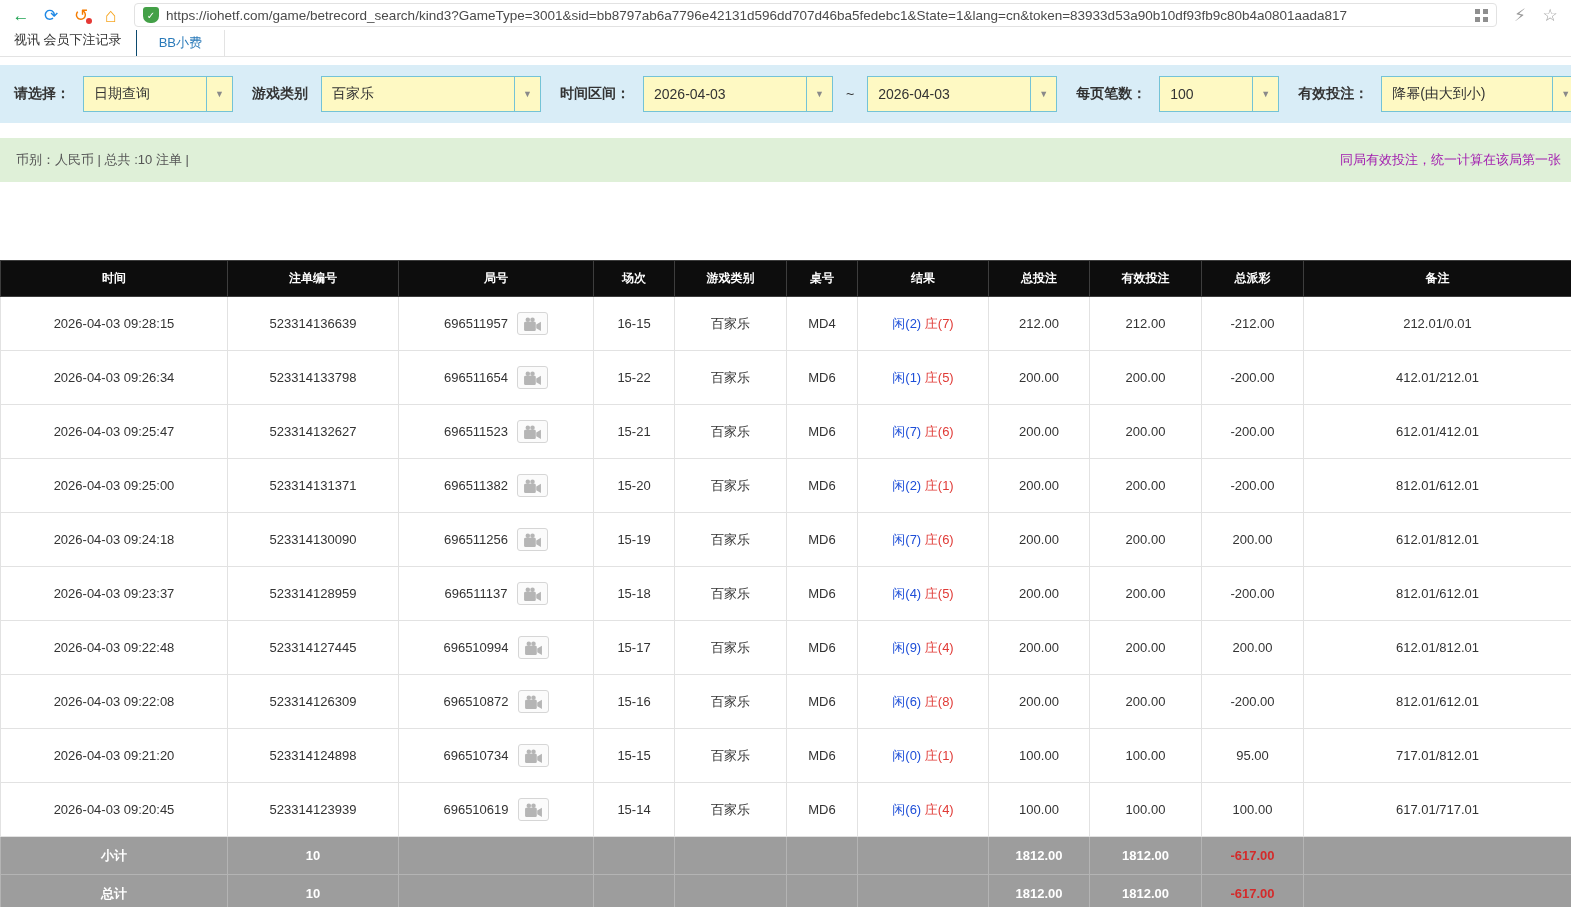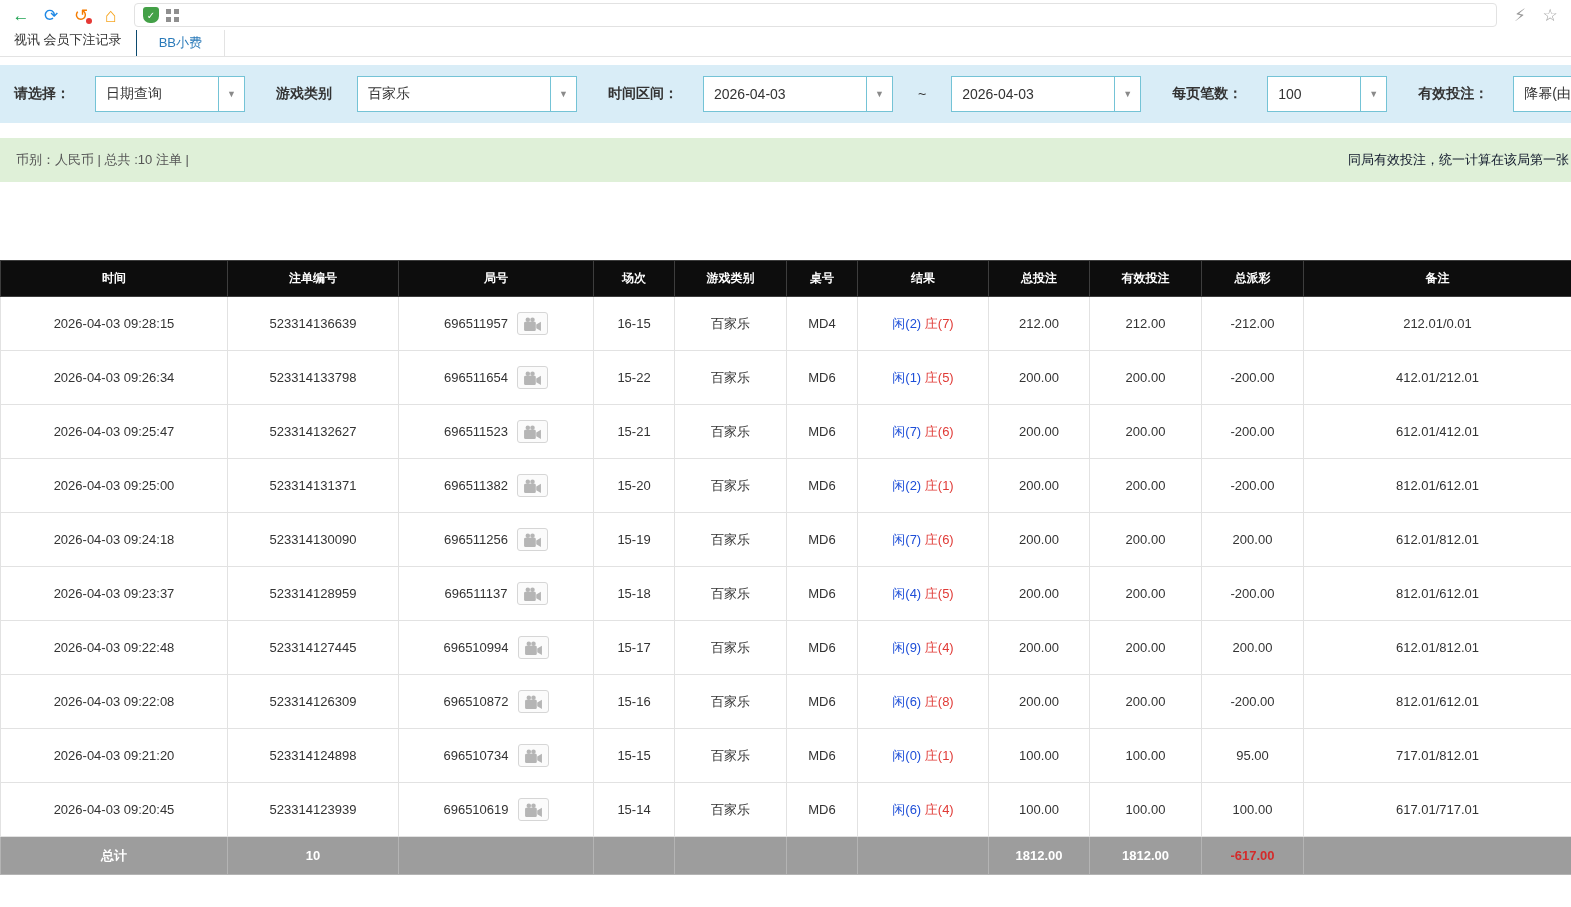"https://iohetf.com/game/betrecord_search" span.url { html: none -> <span>https://iohetf.com/game/betrecord_search/kind3?GameType=3001&amp;sid=bb8797ab6a7796e42131d596dd707d46ba5fedebc1&amp;State=1&amp;lang=cn&amp;token=83933d53a90b10df93fb9c80b4a0801aada817</span> }
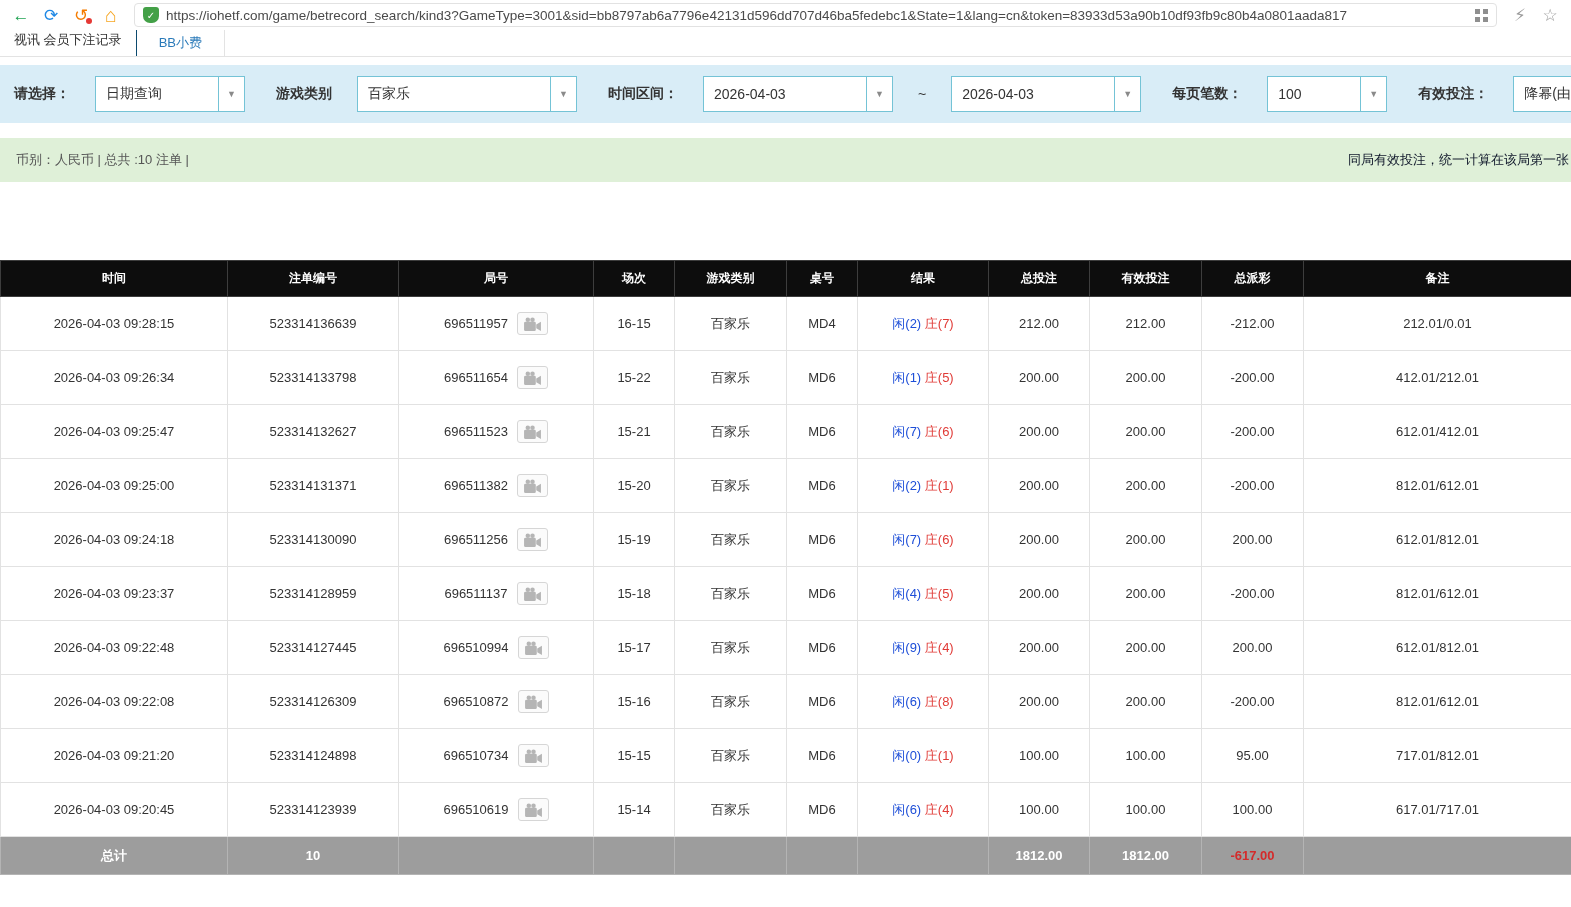"请选择：" .filter-bar { gap: 25px -> 13px }
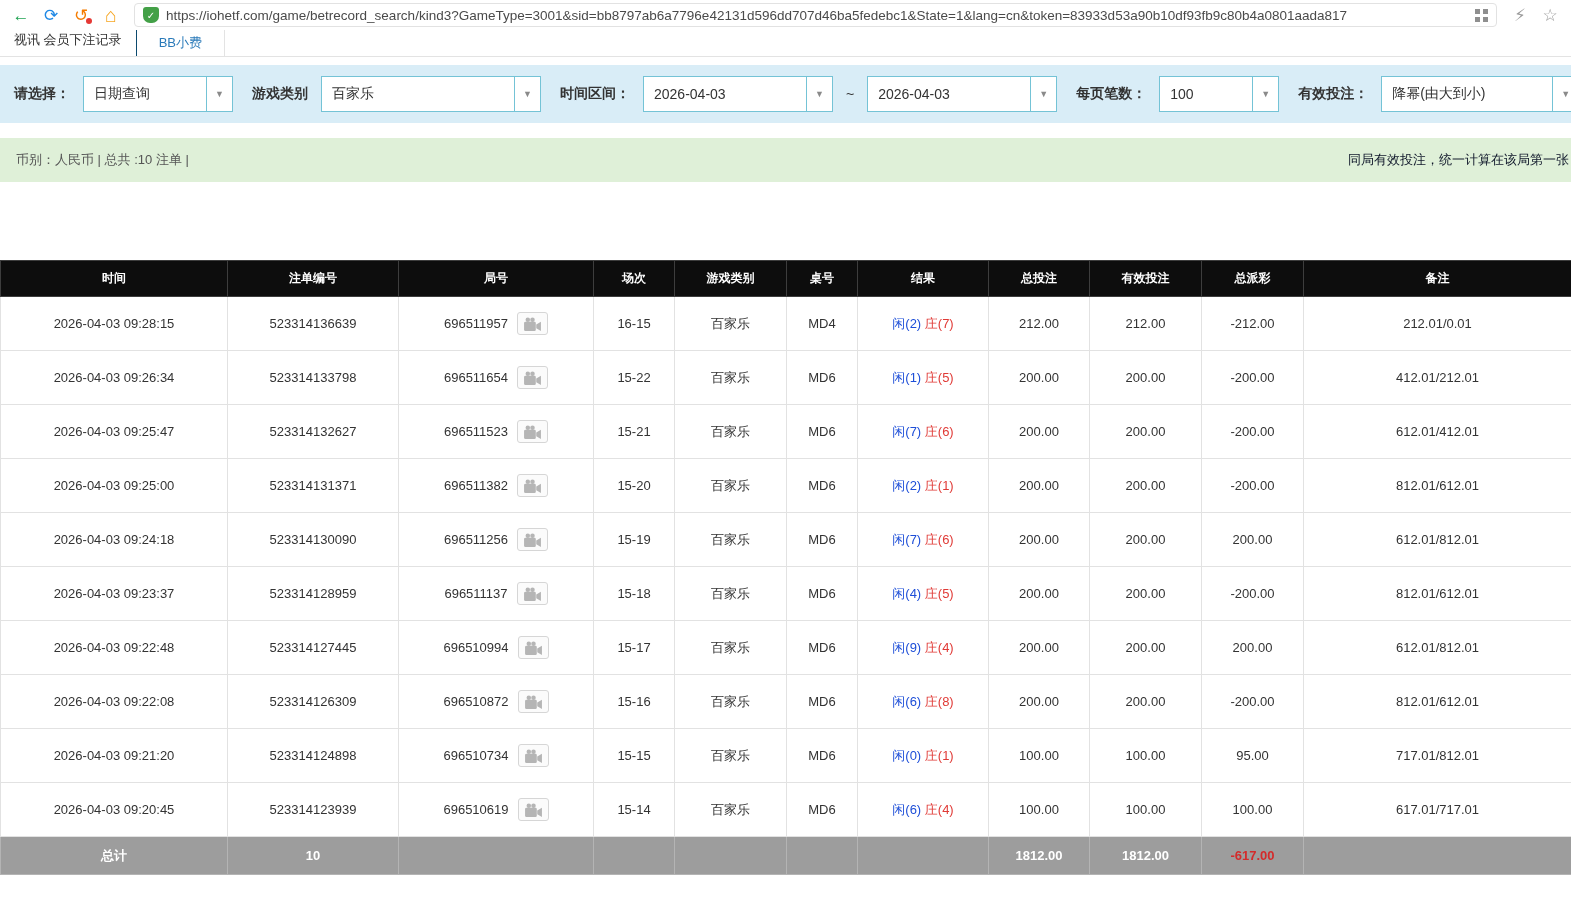"日期查询" .select { background: #ffffff -> #fef9c3 }
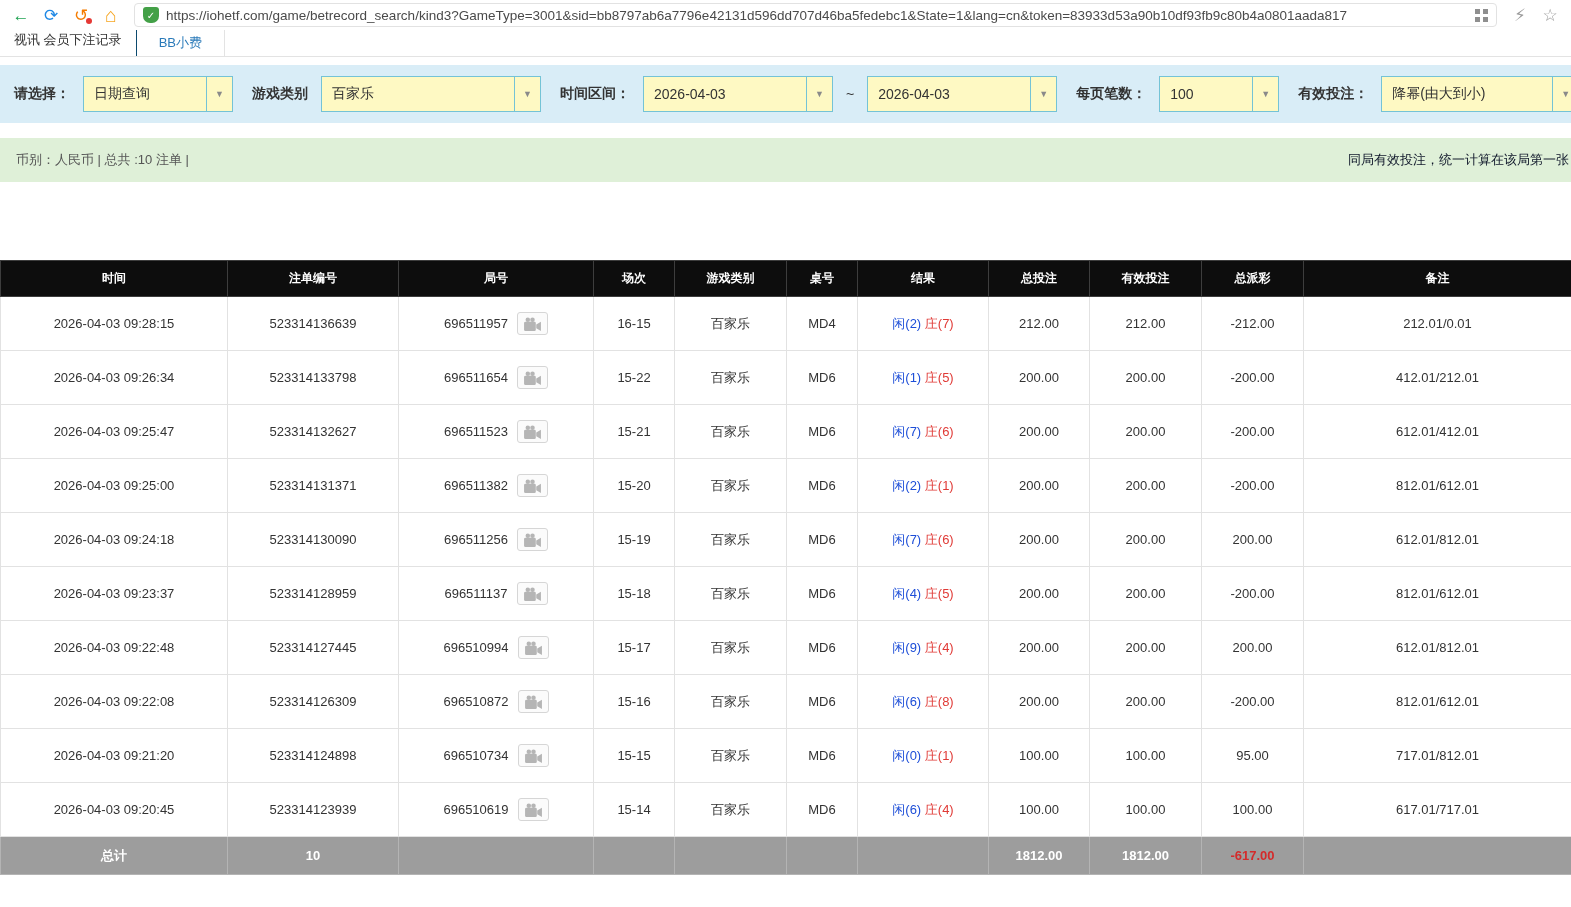"币别：人民币 | 总共 :10 注单" .summary-bar { padding: 0 2px 0 16px -> 0 10px 0 16px }
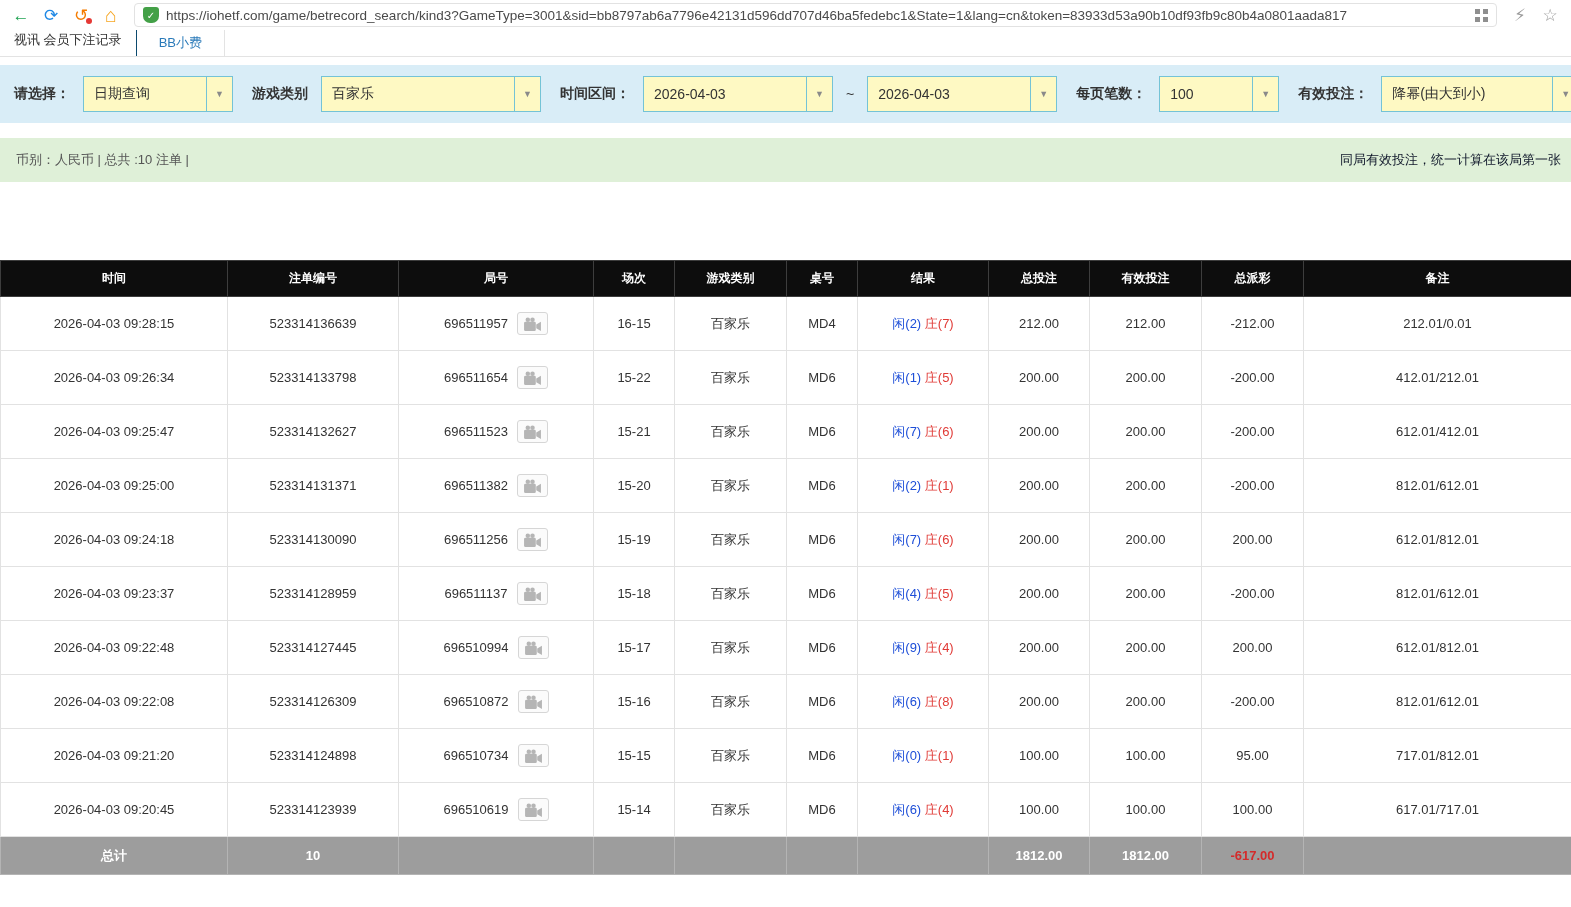"同局有效投注，统一计算在该局第一张" .summary-notice { color: #0f172a -> #a21caf }
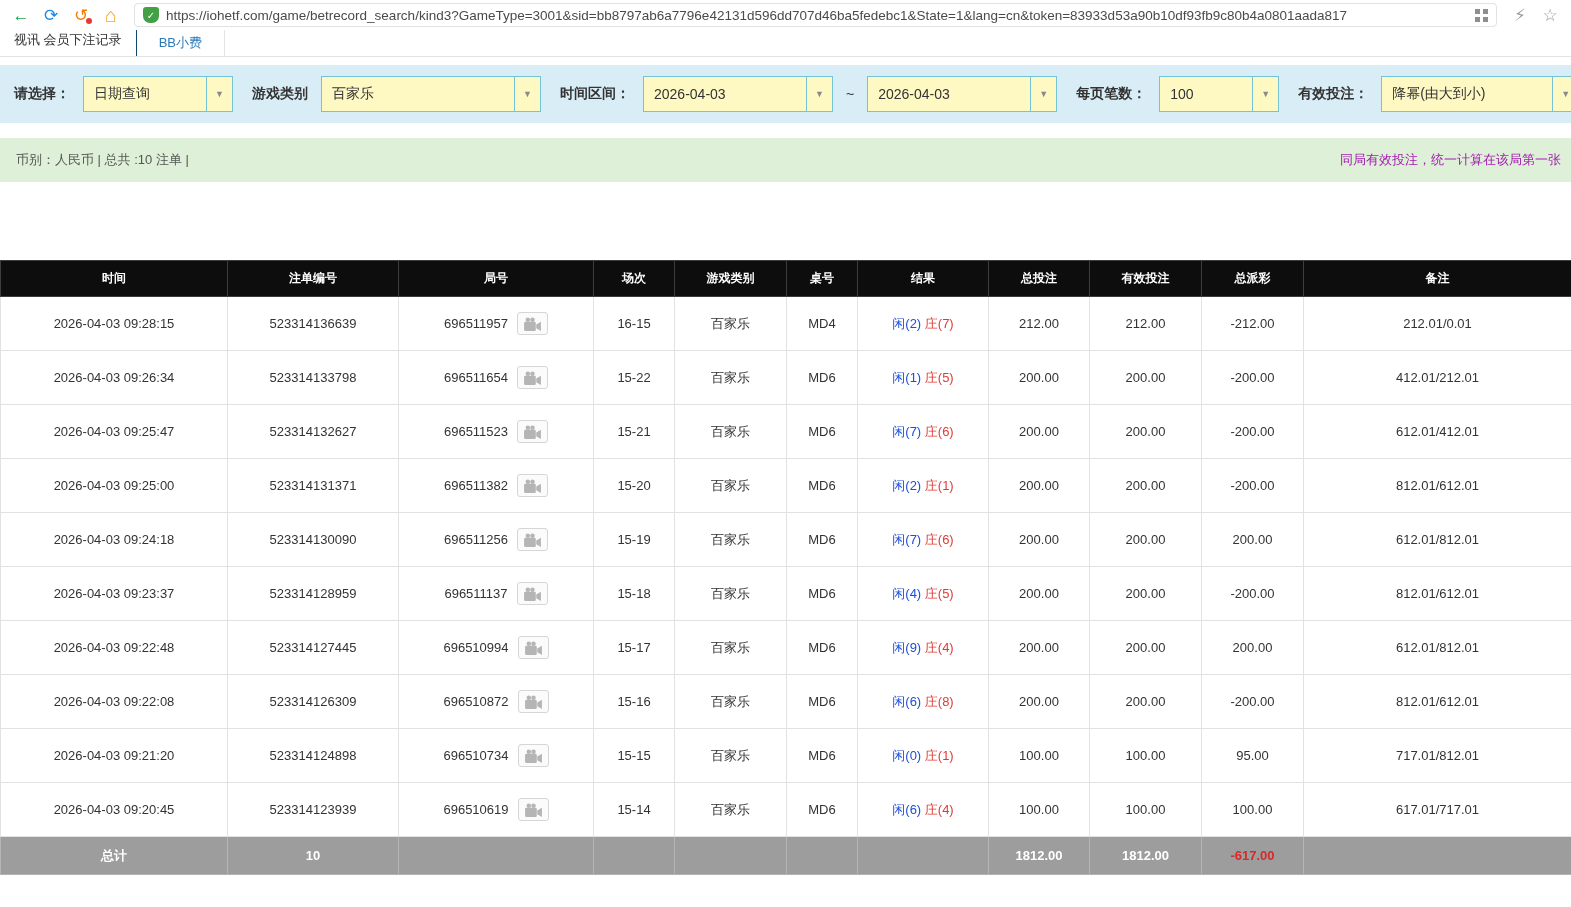"小计" tr { html: none -> <tr> <td>小计</td> <td>10</td> <td></td> <td></td> <td></td> <td></td> <td></td> <td>1812.00</td> <td>1812.00</td> <td>-617.00</td> <td></td> </tr> }
